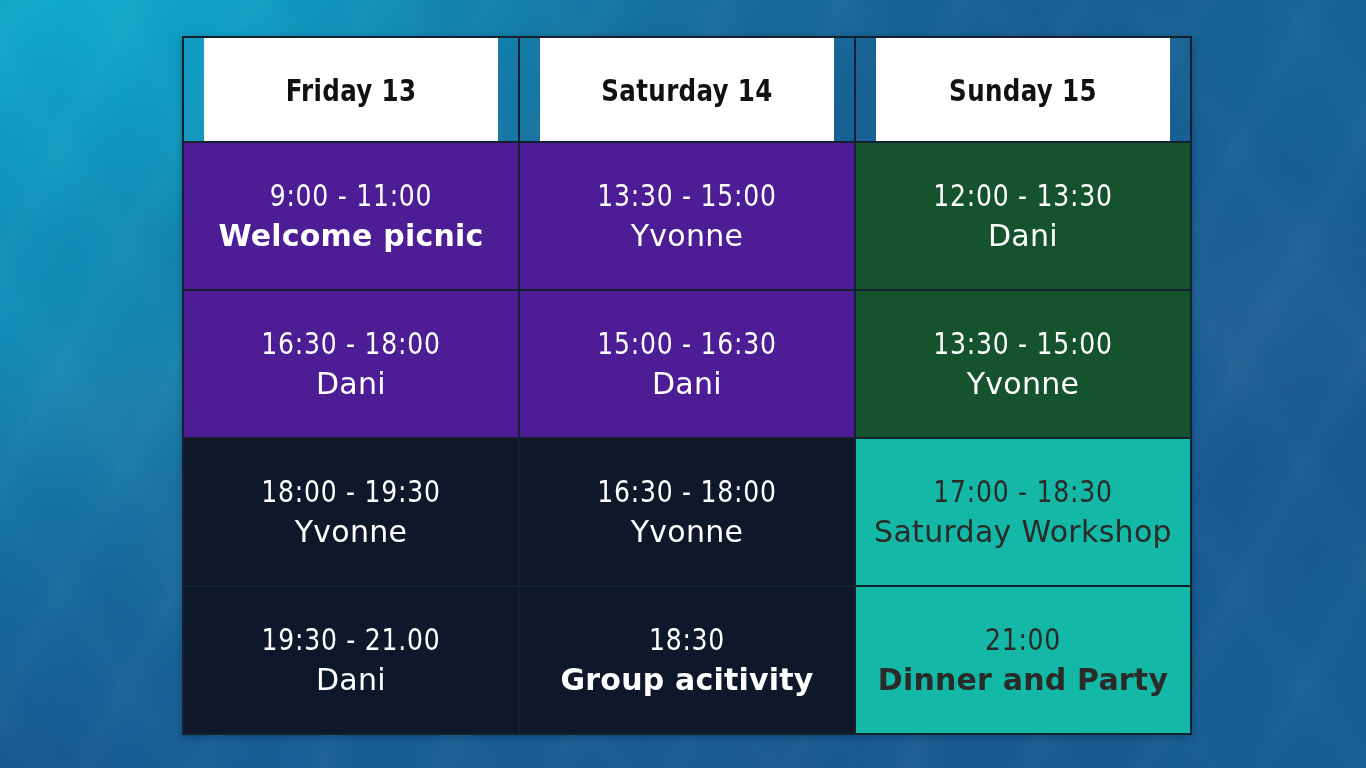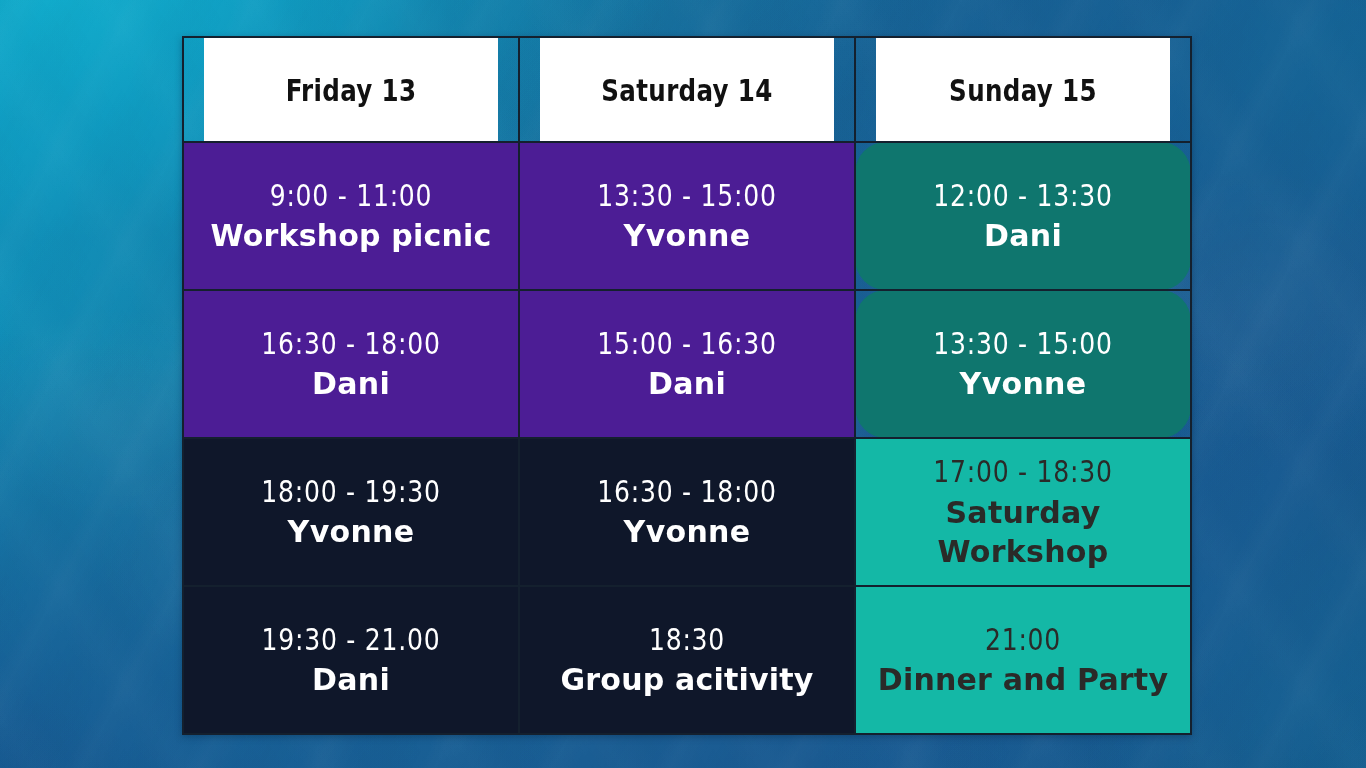"12:00 - 13:30" td.c-purple { background: #0f766e -> #14532d; border-radius: 31px -> none }
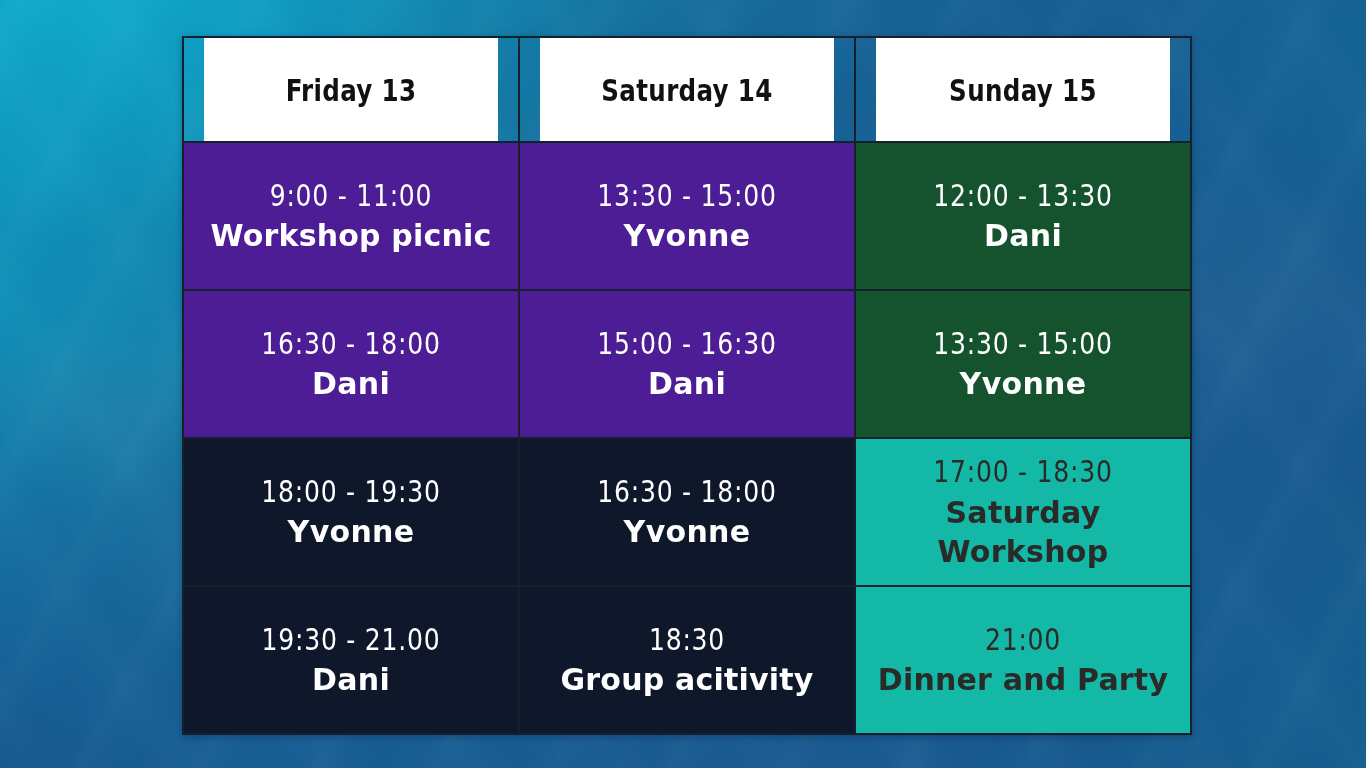"Workshop picnic" span.cell-who { text: Workshop -> Welcome }
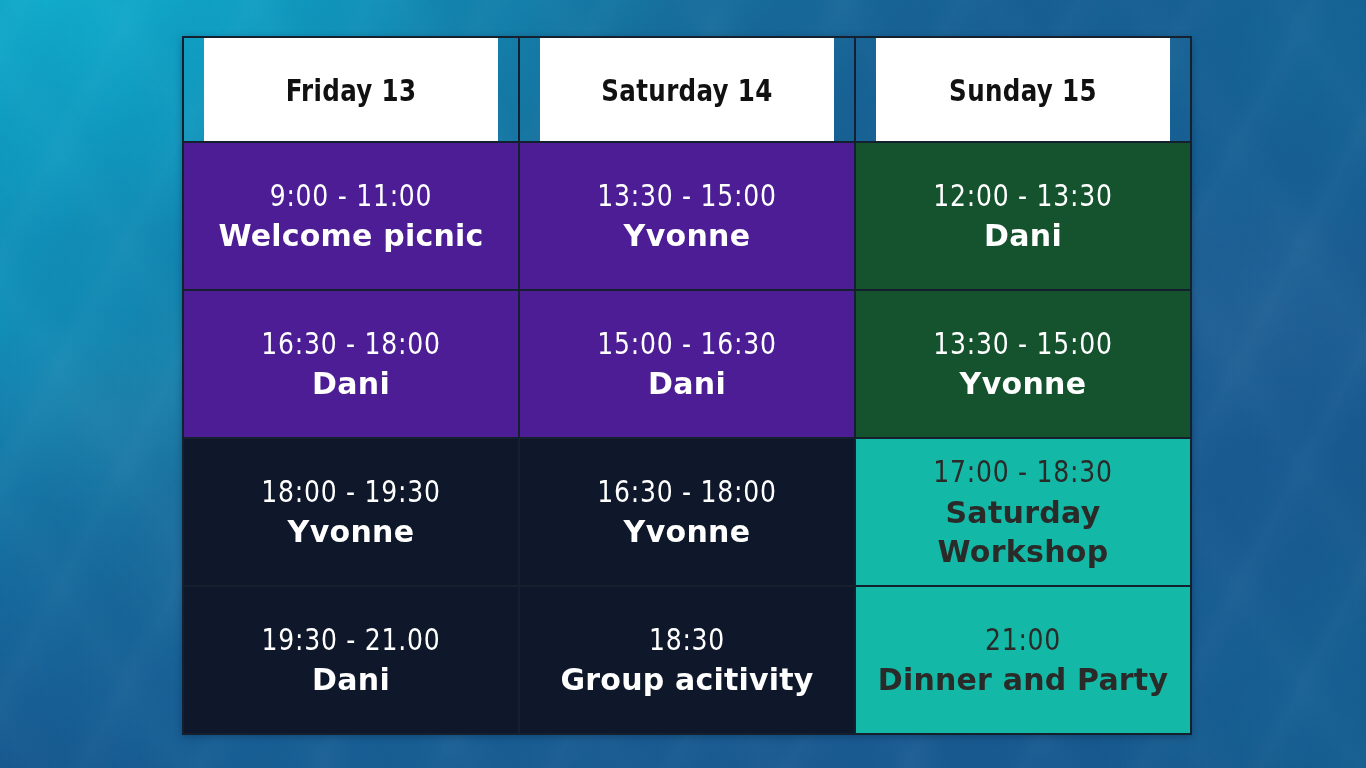"Yvonne" .cell-who { font-weight: bold -> none }
